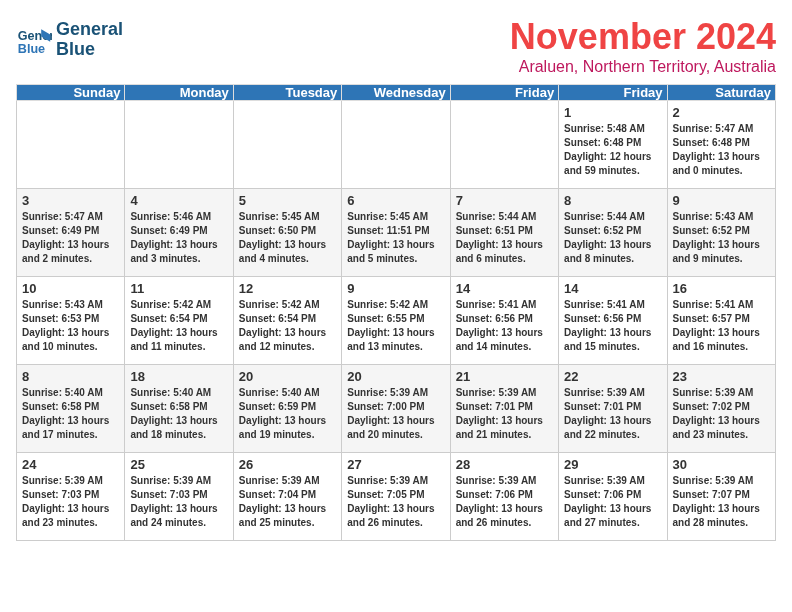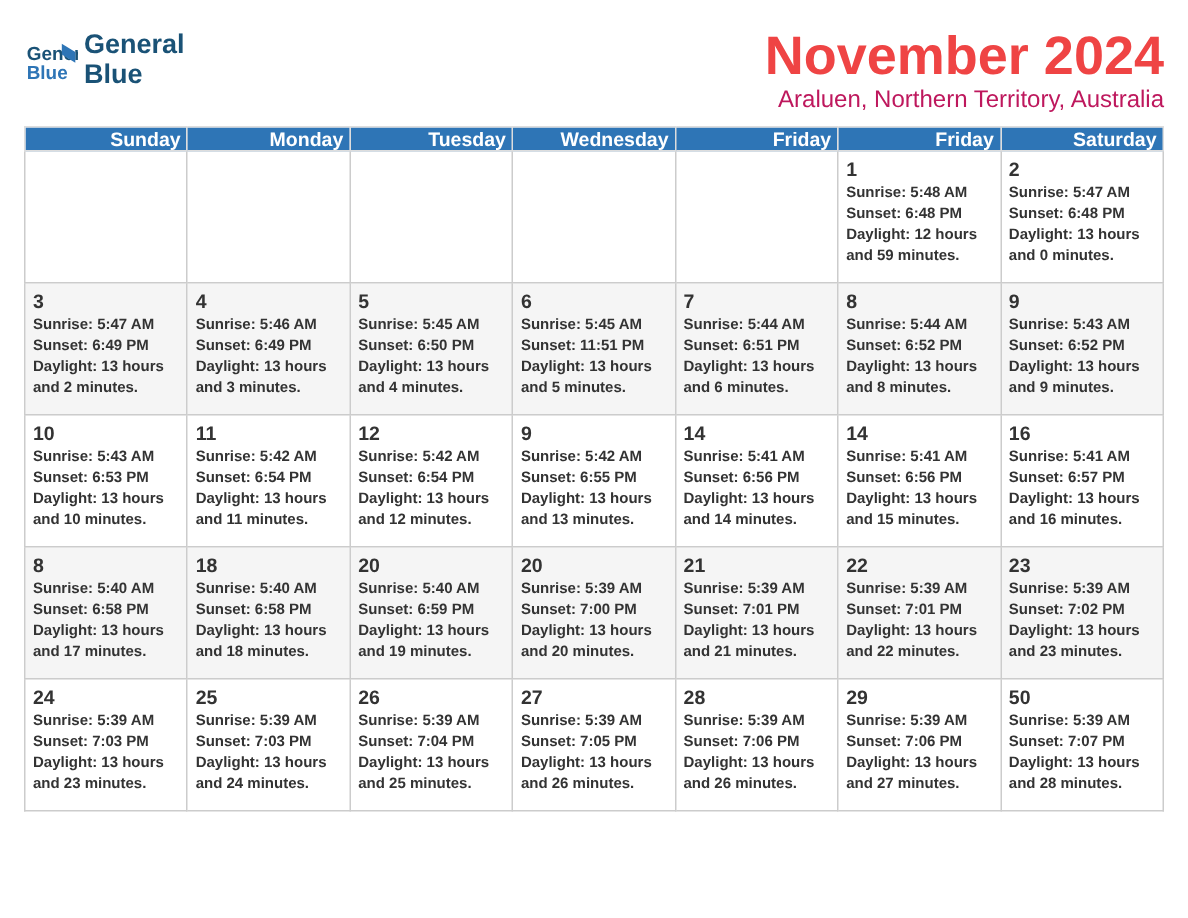"50" span.day-number { text: 50 -> 30 }
